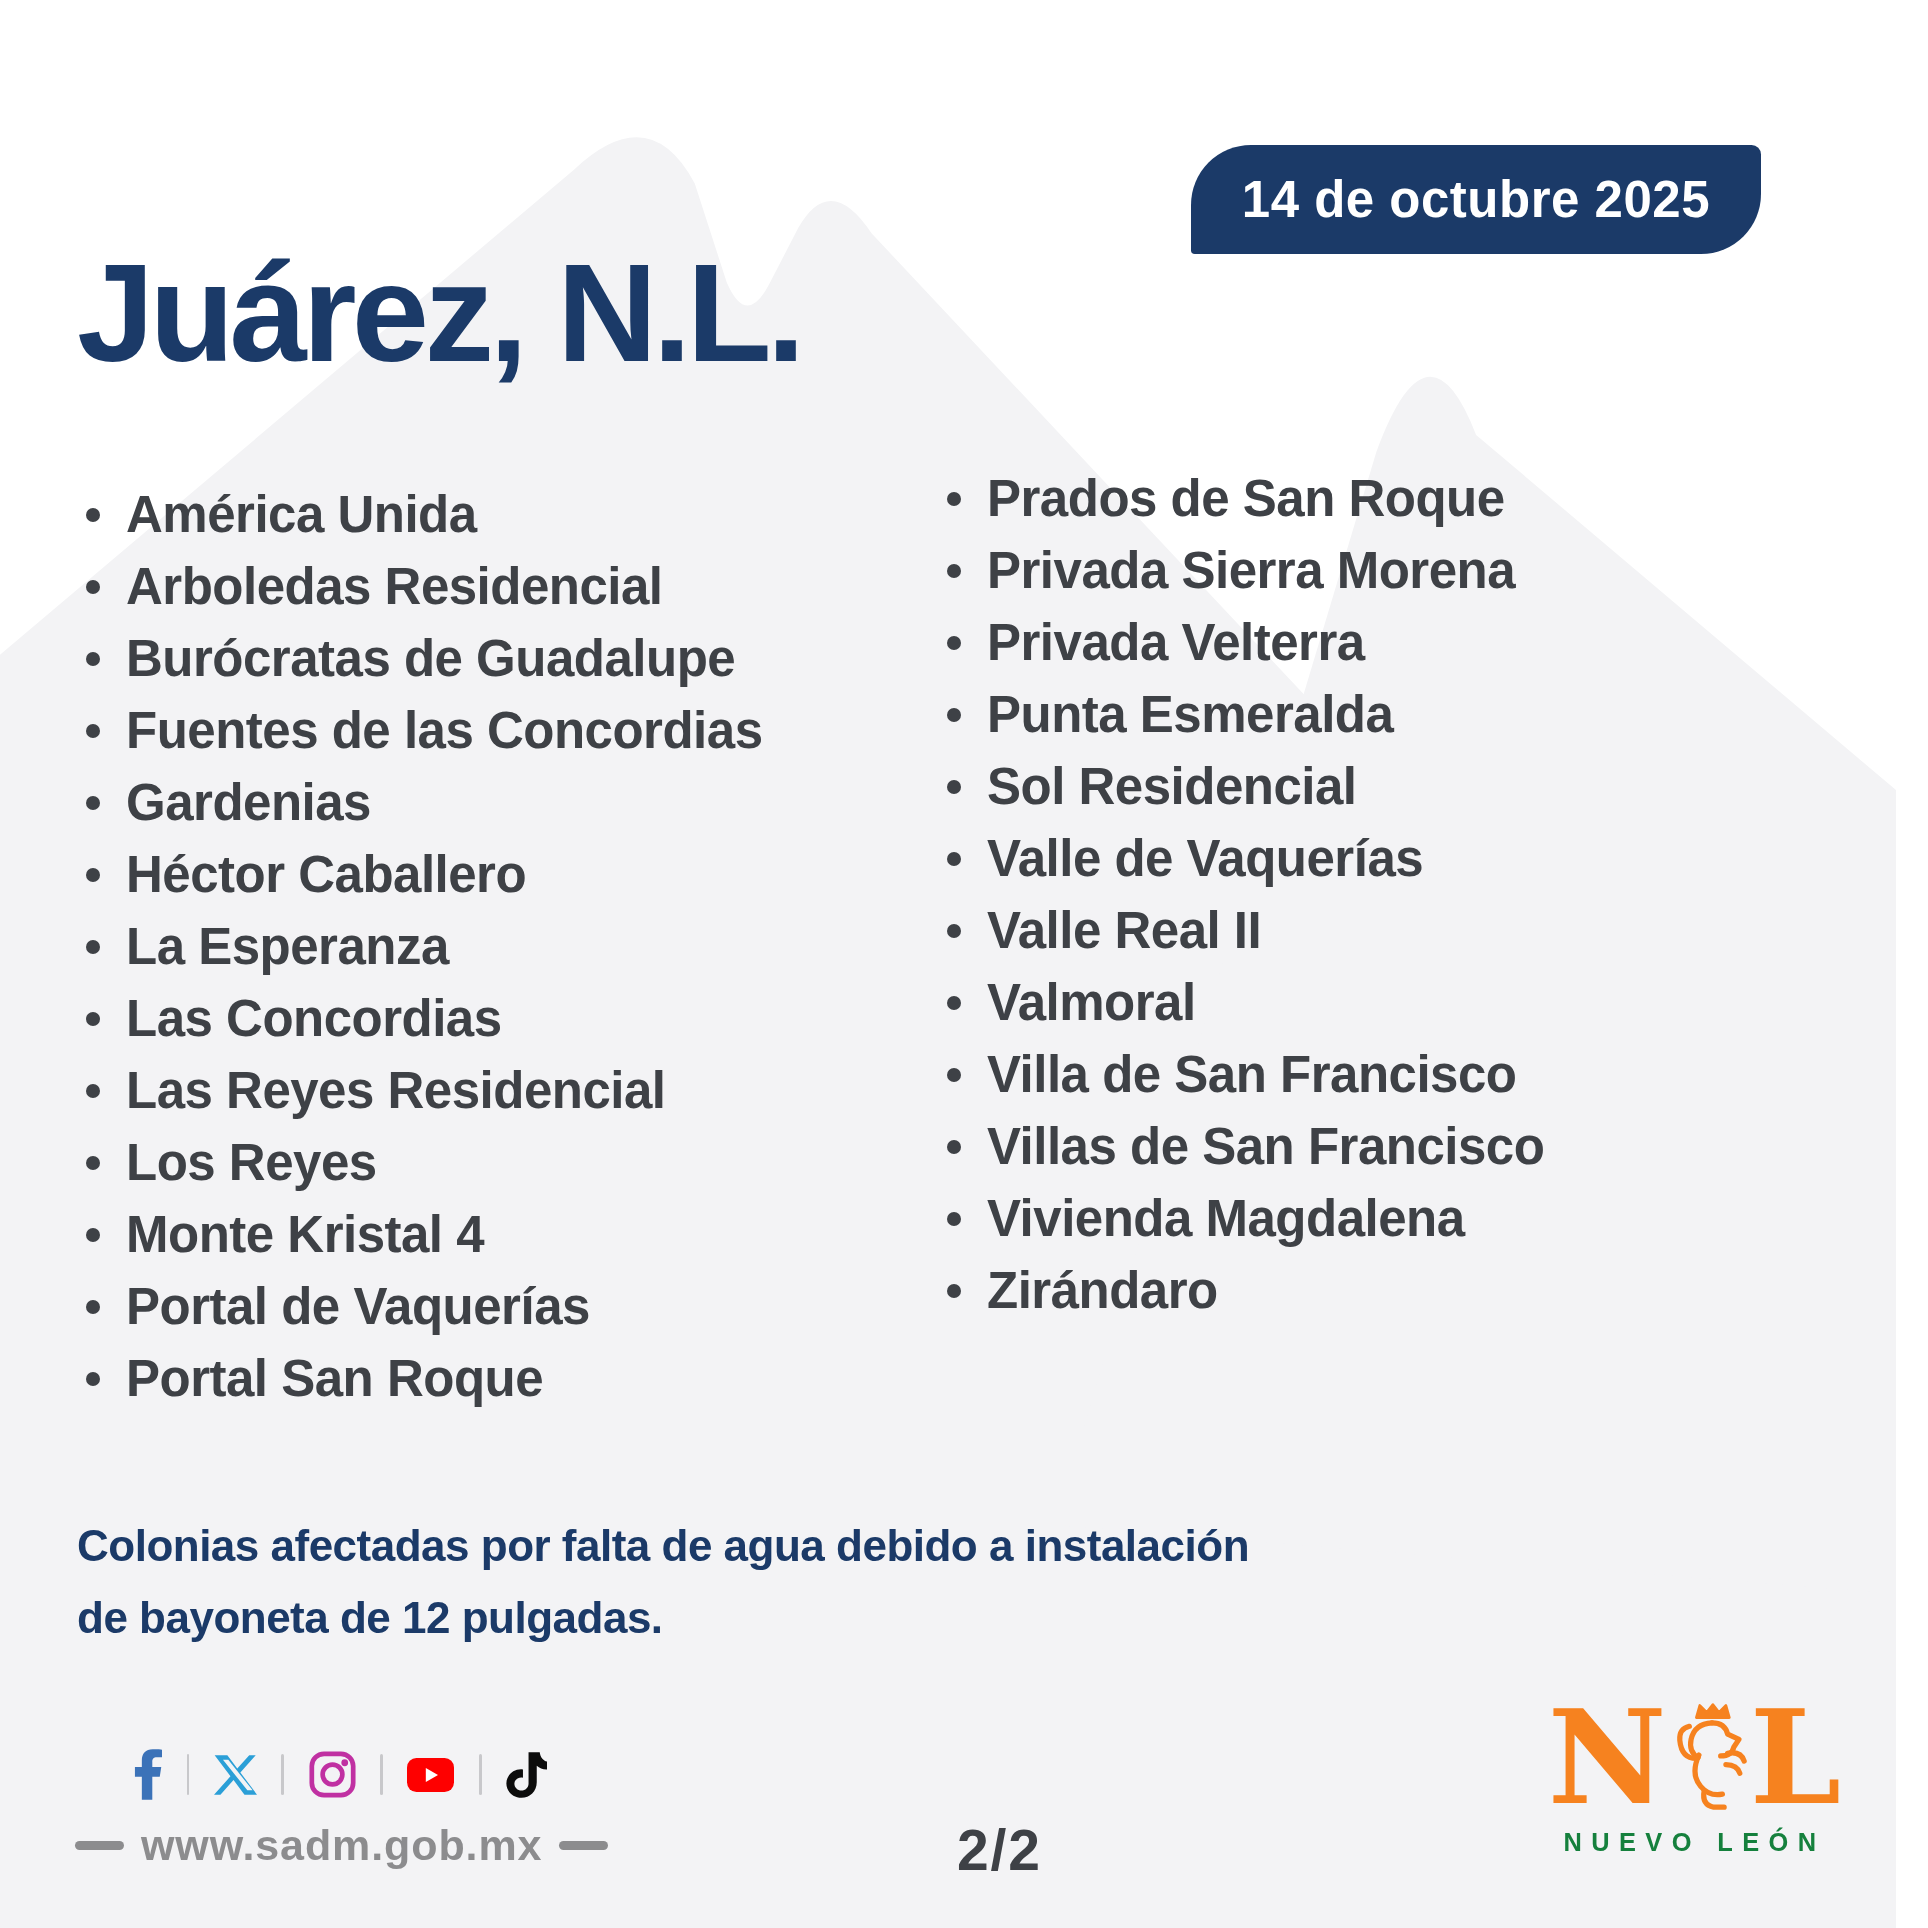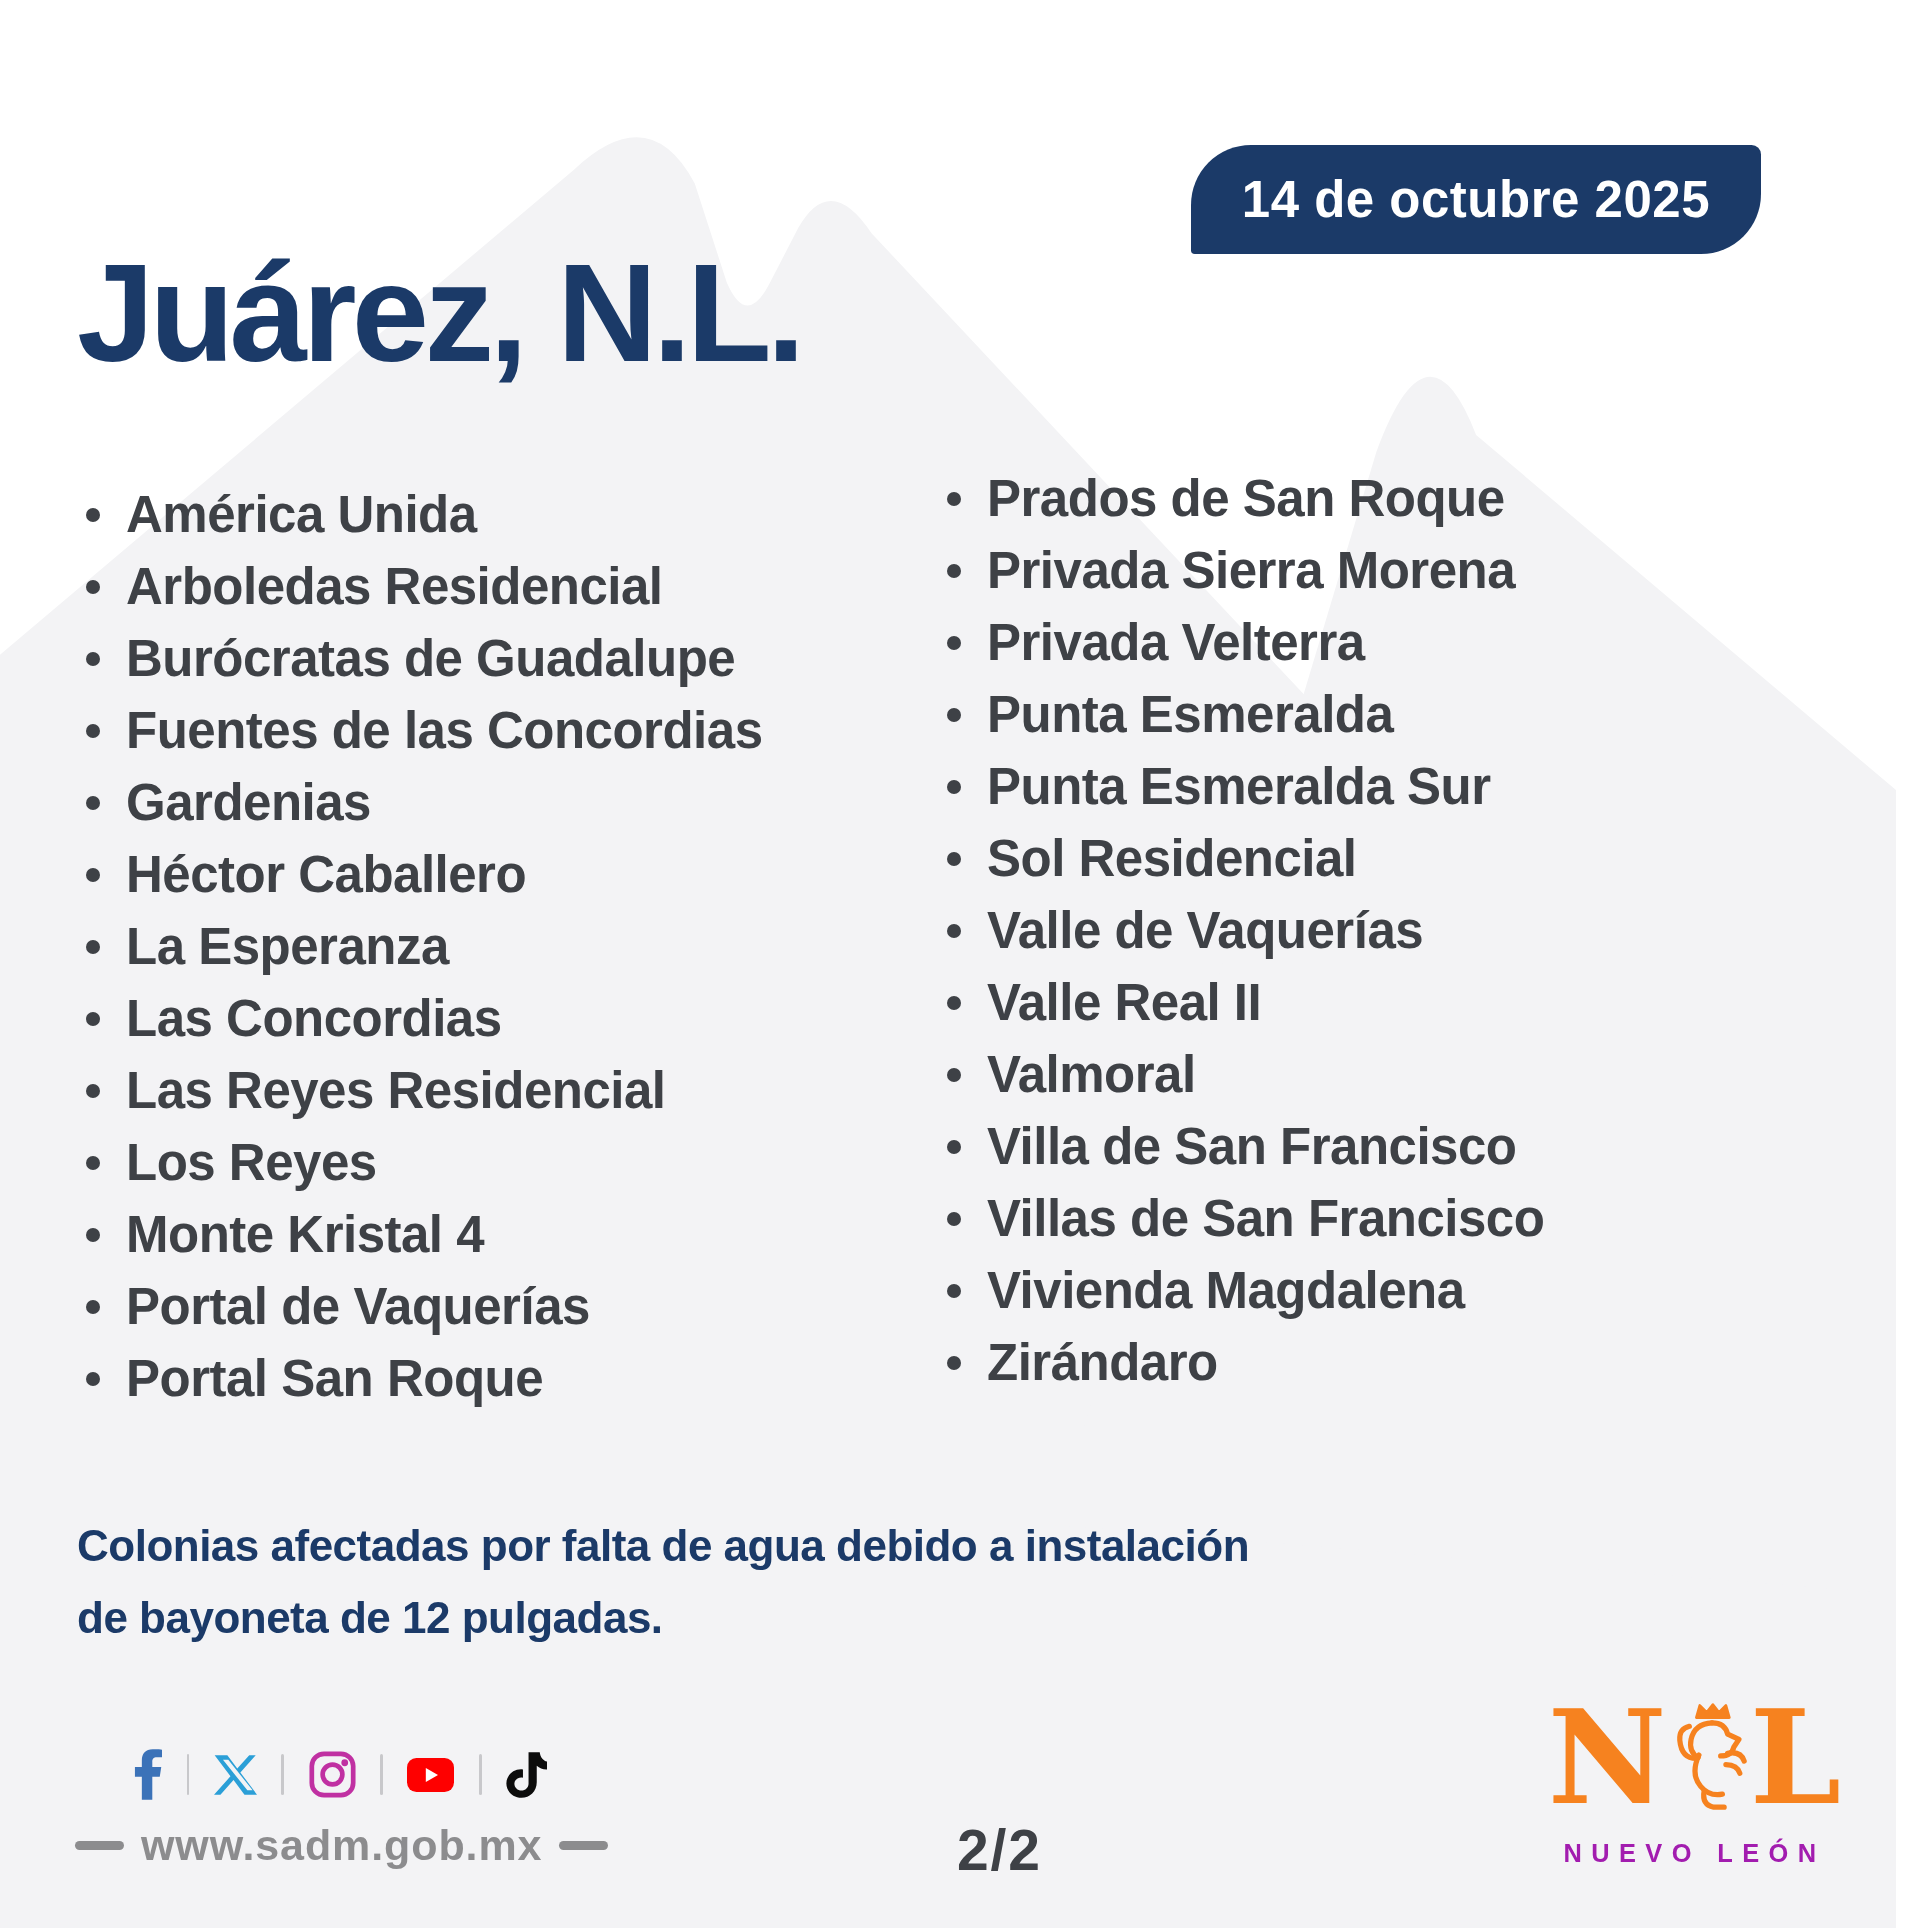"Punta Esmeralda Sur" li { html: <li>Punta Esmeralda Sur</li> -> none }
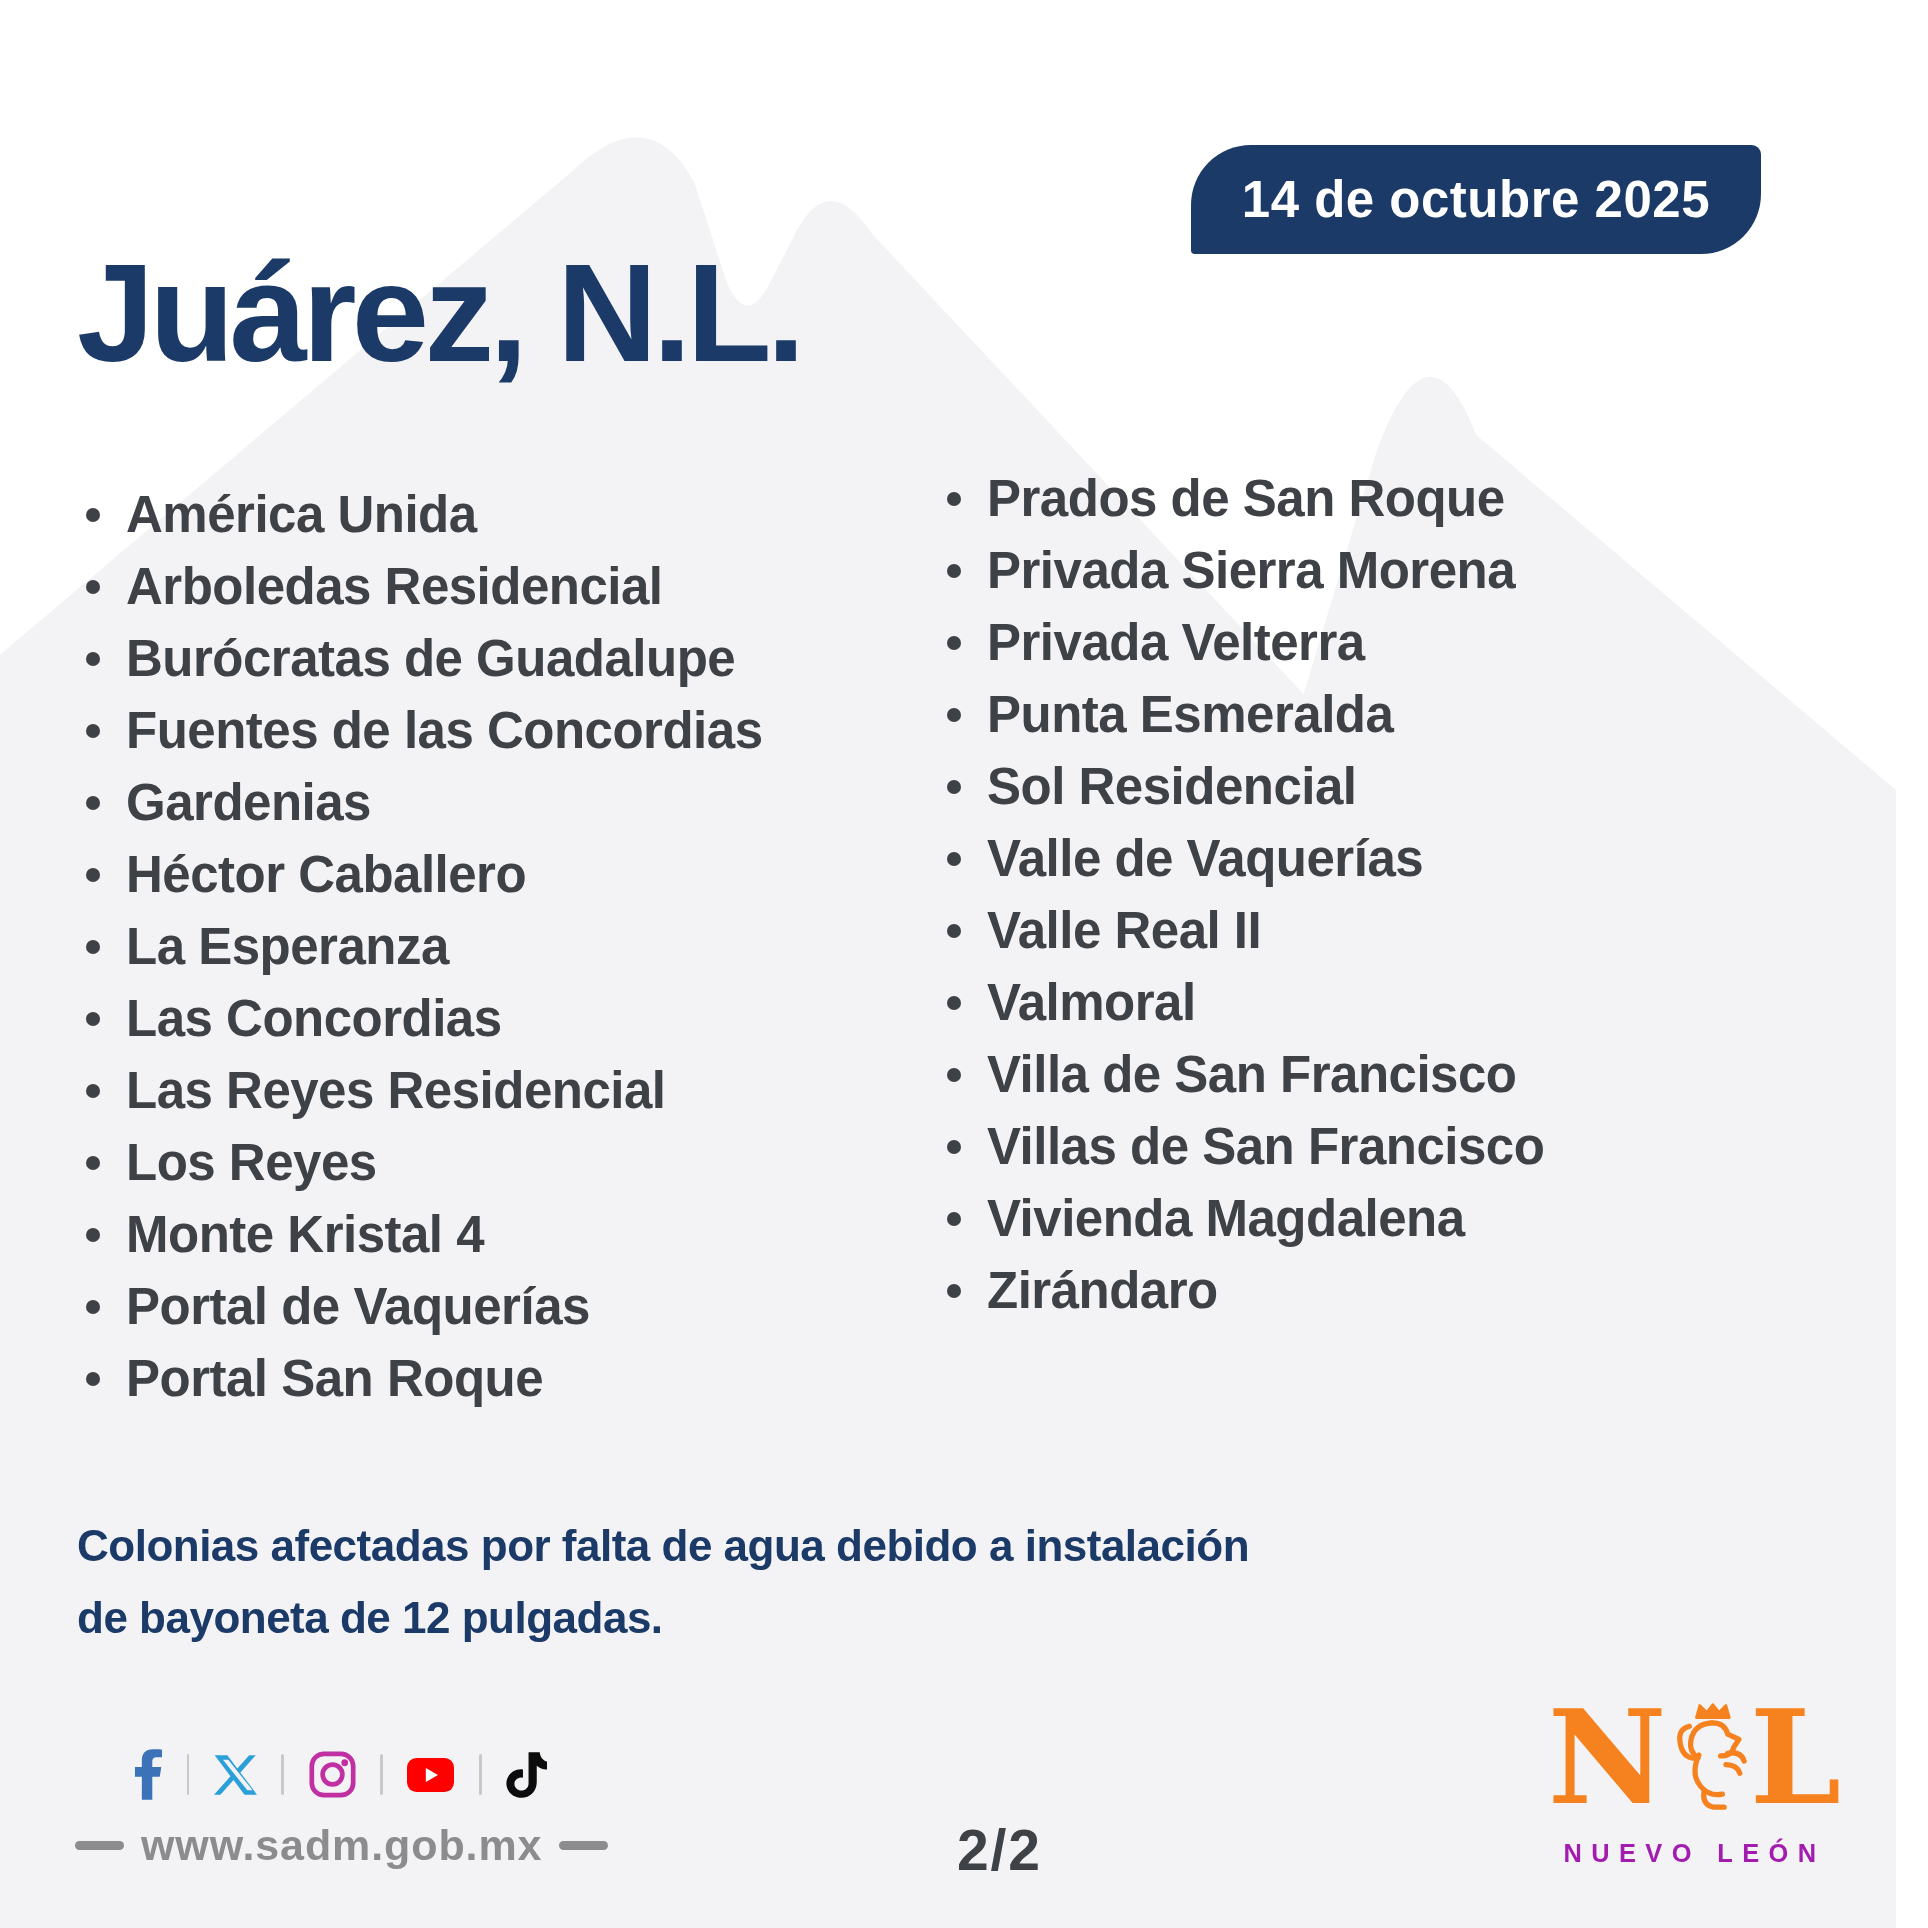"NUEVO LEÓN" .nl-caption { color: #a21caf -> #15803d; margin-top: 20px -> 9px }
